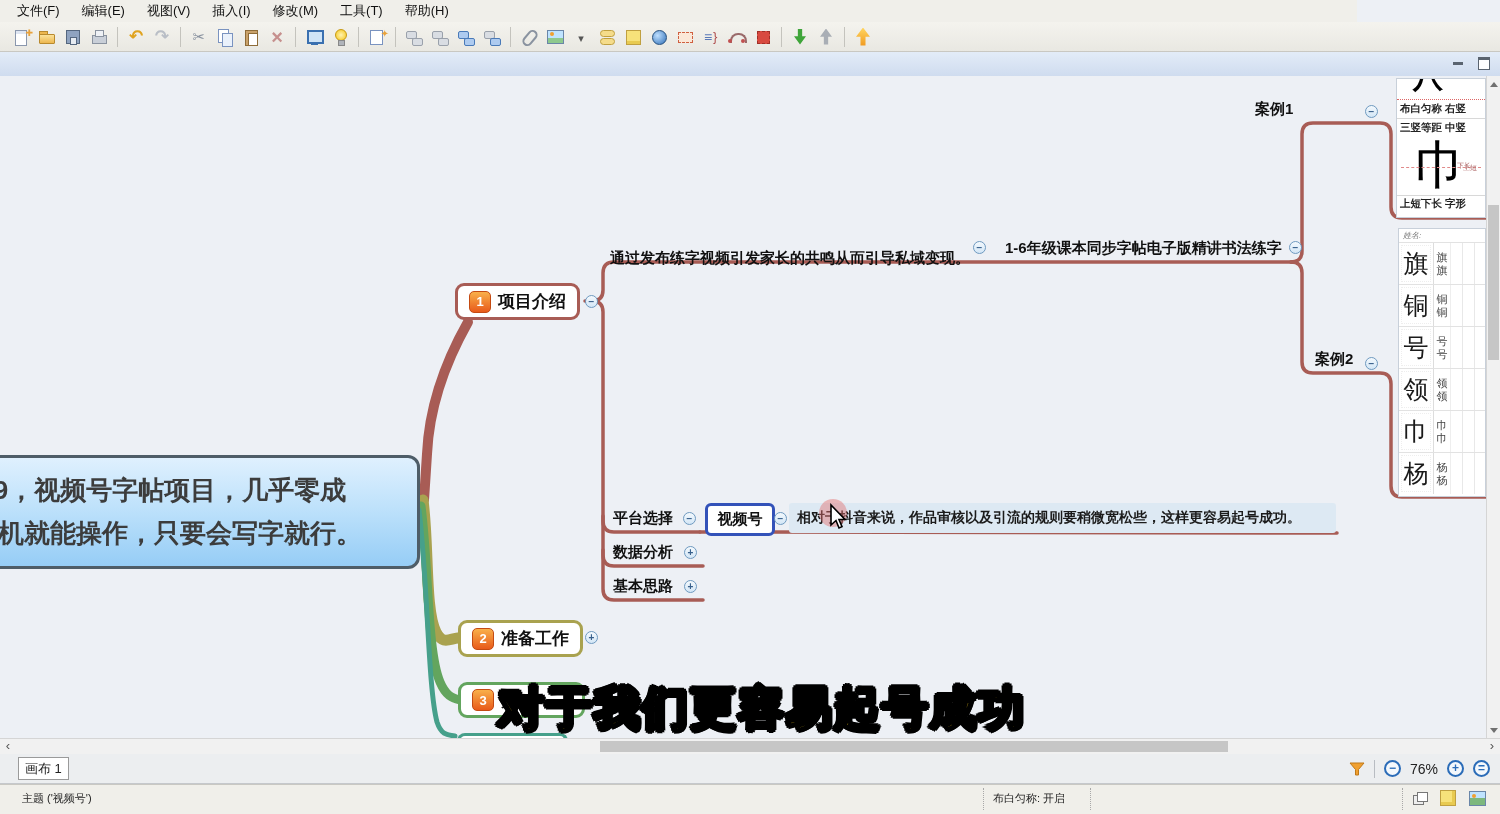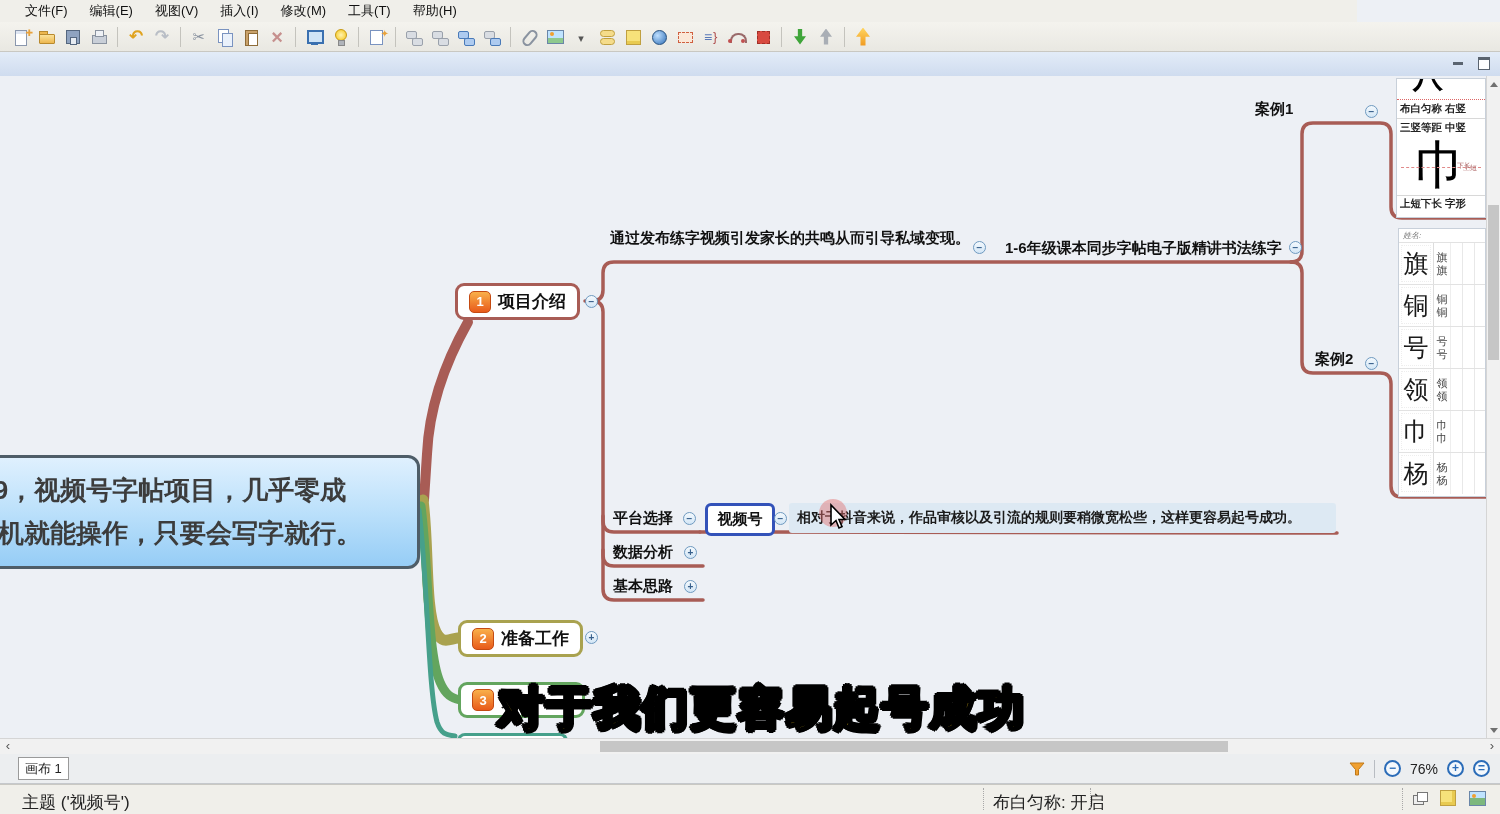"文件(F)" .menubar { padding-left: 14px -> 6px }
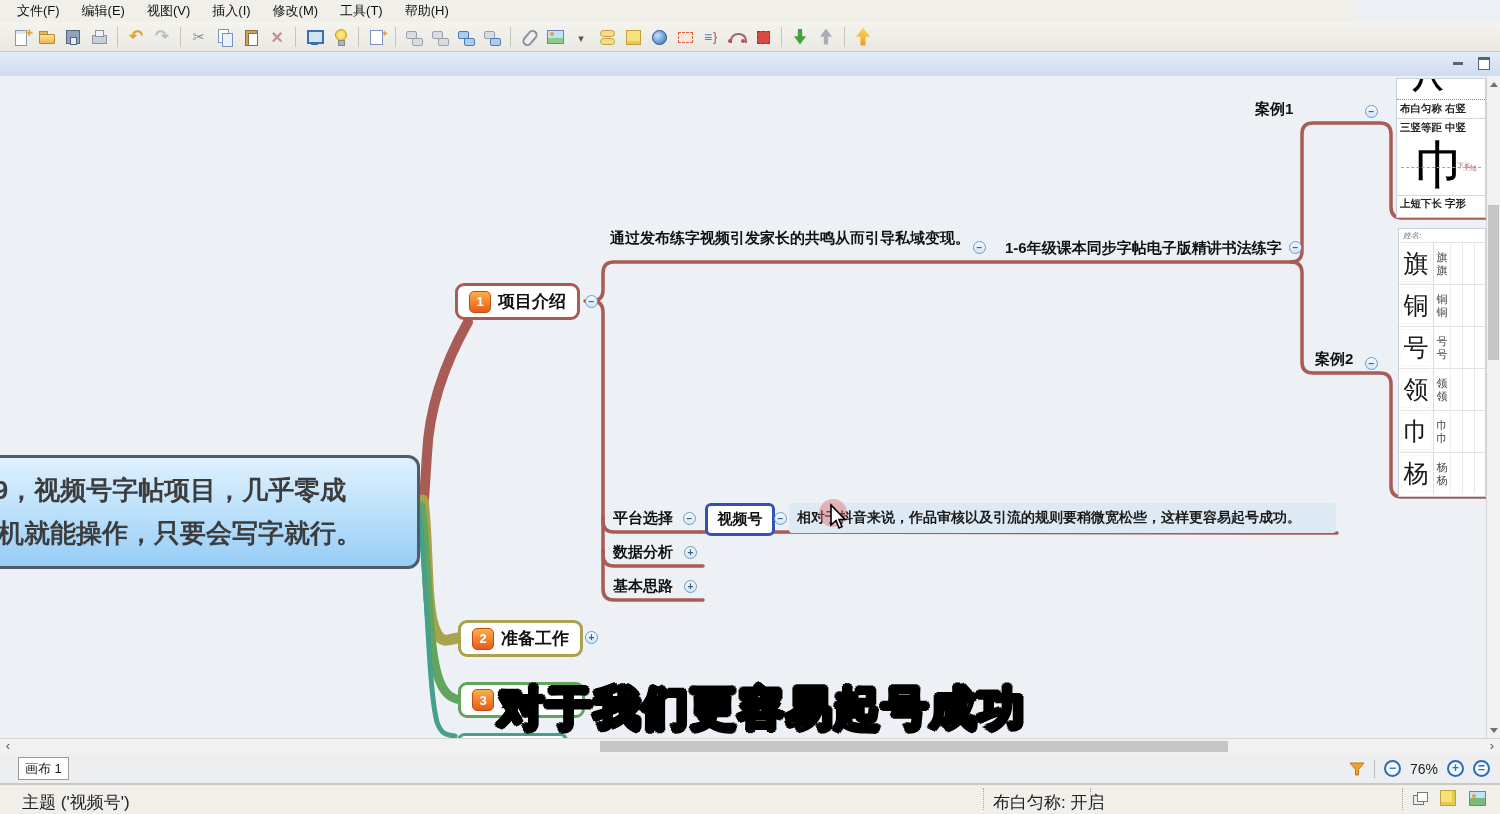"通过发布练字视频引发家长的共鸣从而引导私域变现。" span.sub-label { top: 153px -> 173px }
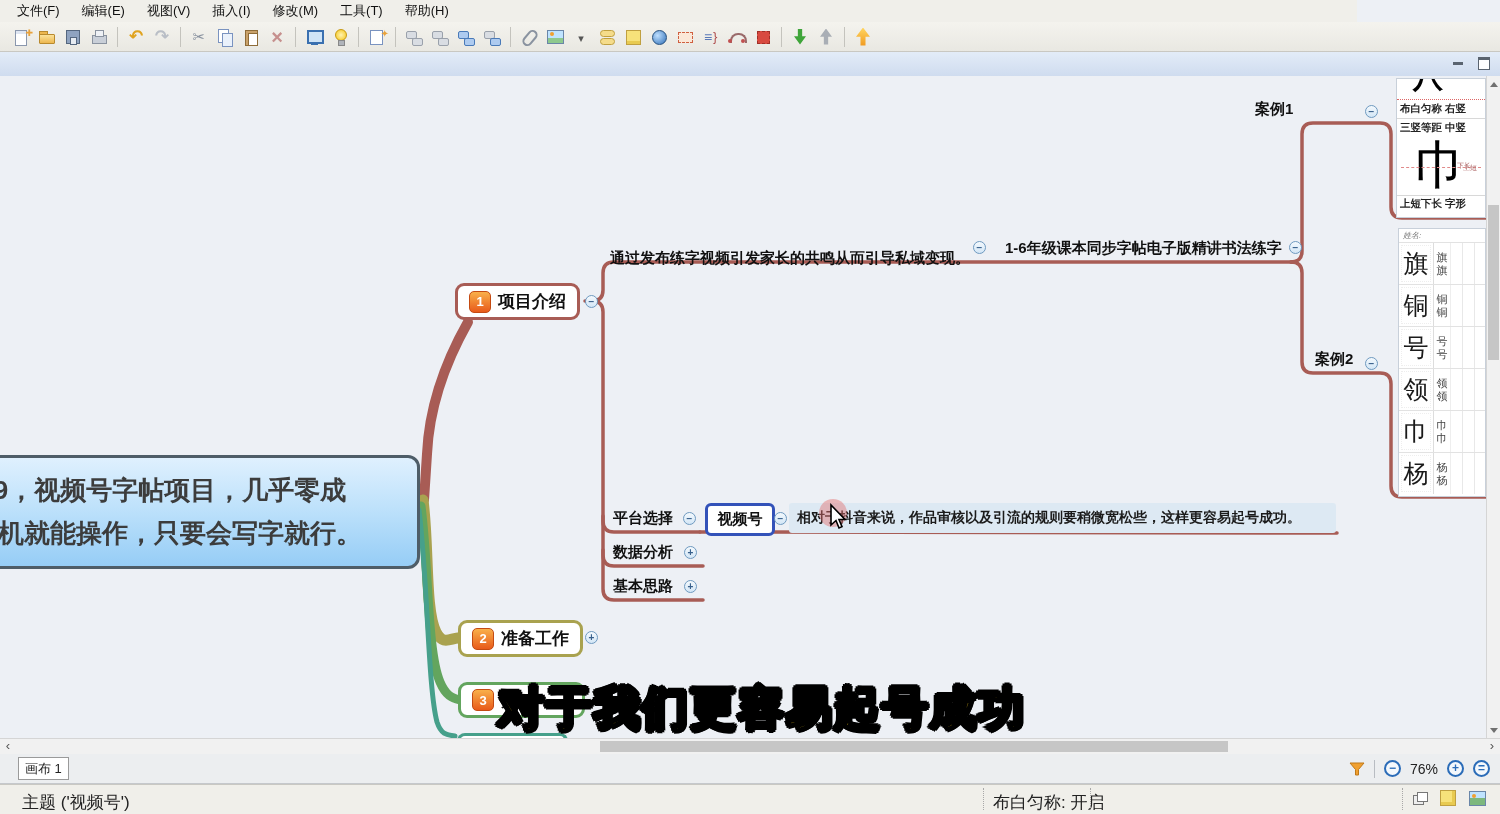"主题 ('视频号')" .statusbar { font-size: 17px -> 11px }
